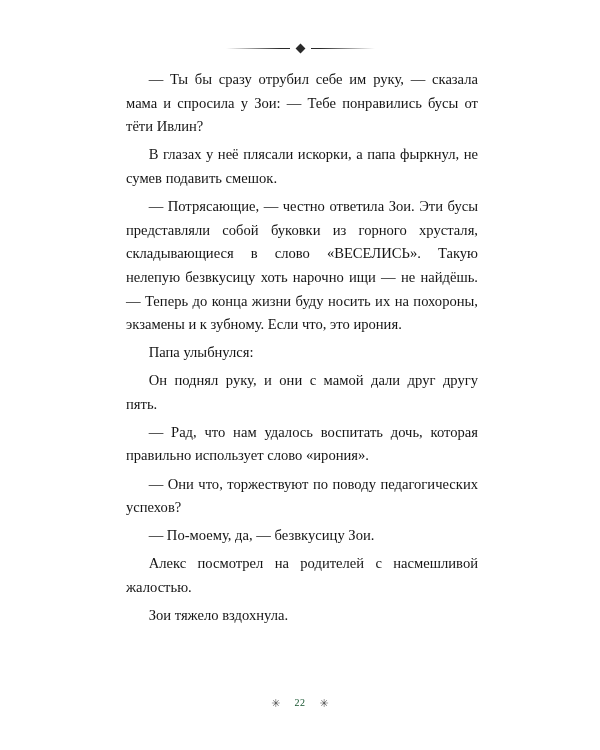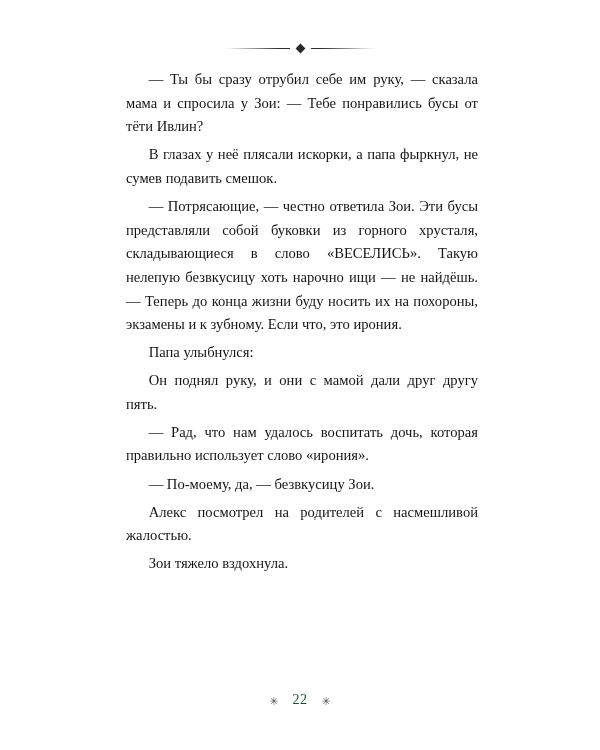"— Они что, торжествуют по" p { html: none -> <p>— Они что, торжествуют по поводу педагогических успехов?</p> }
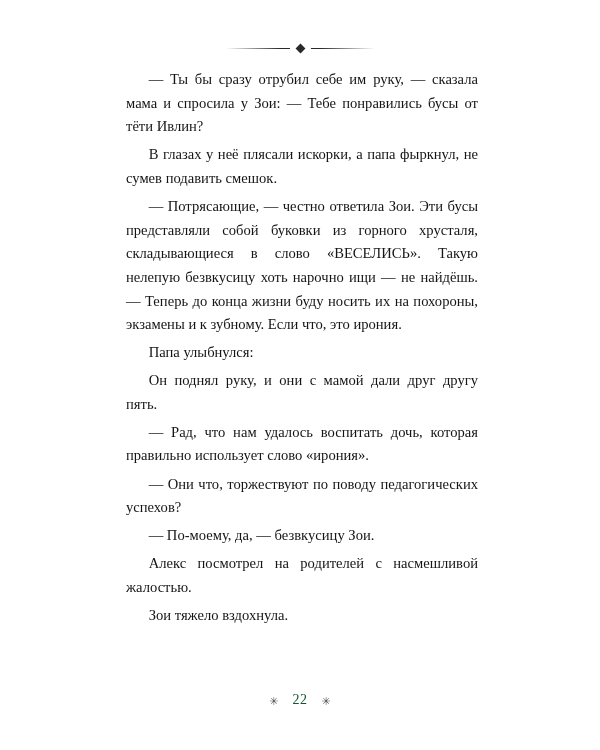"22" .page-number { font-size: 14px -> 10px }
